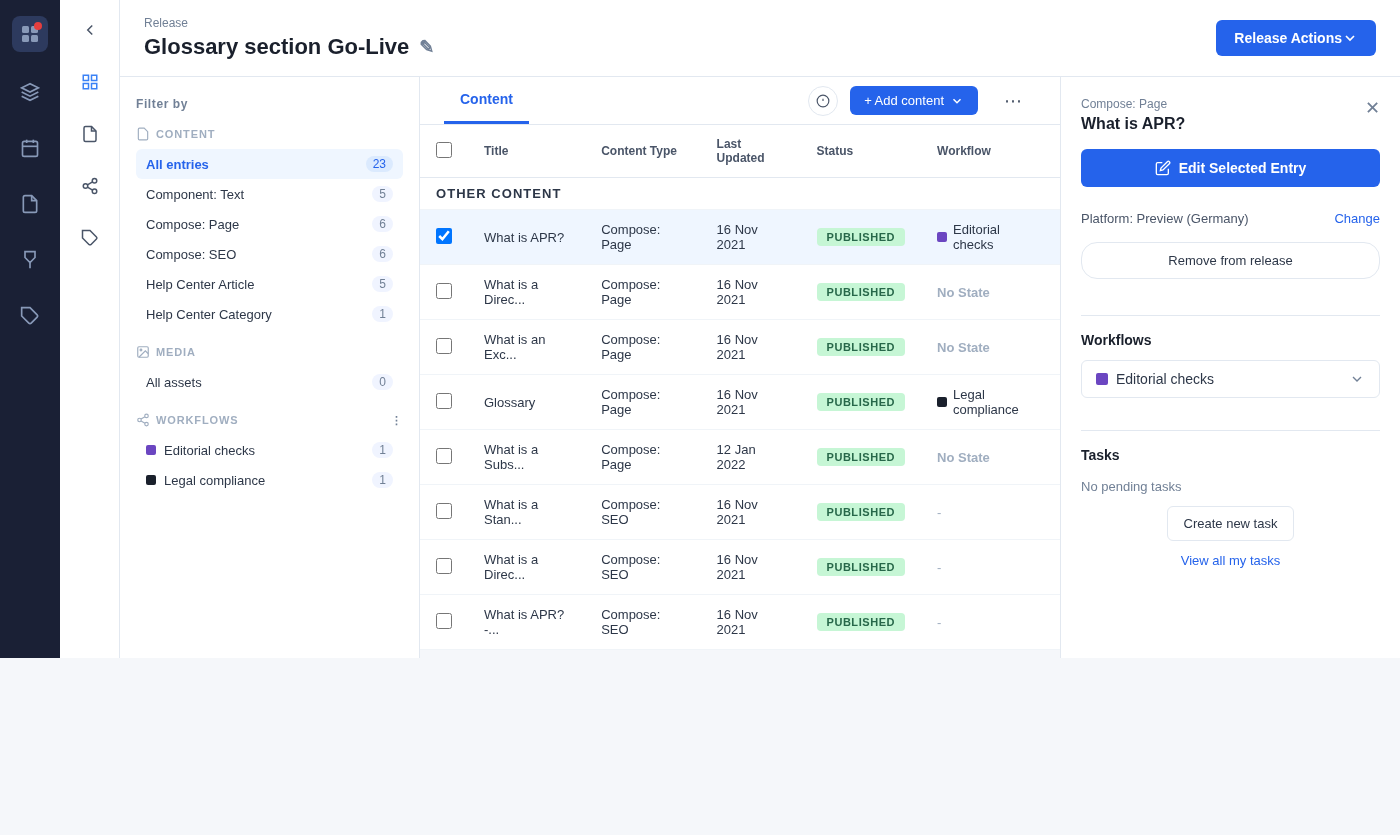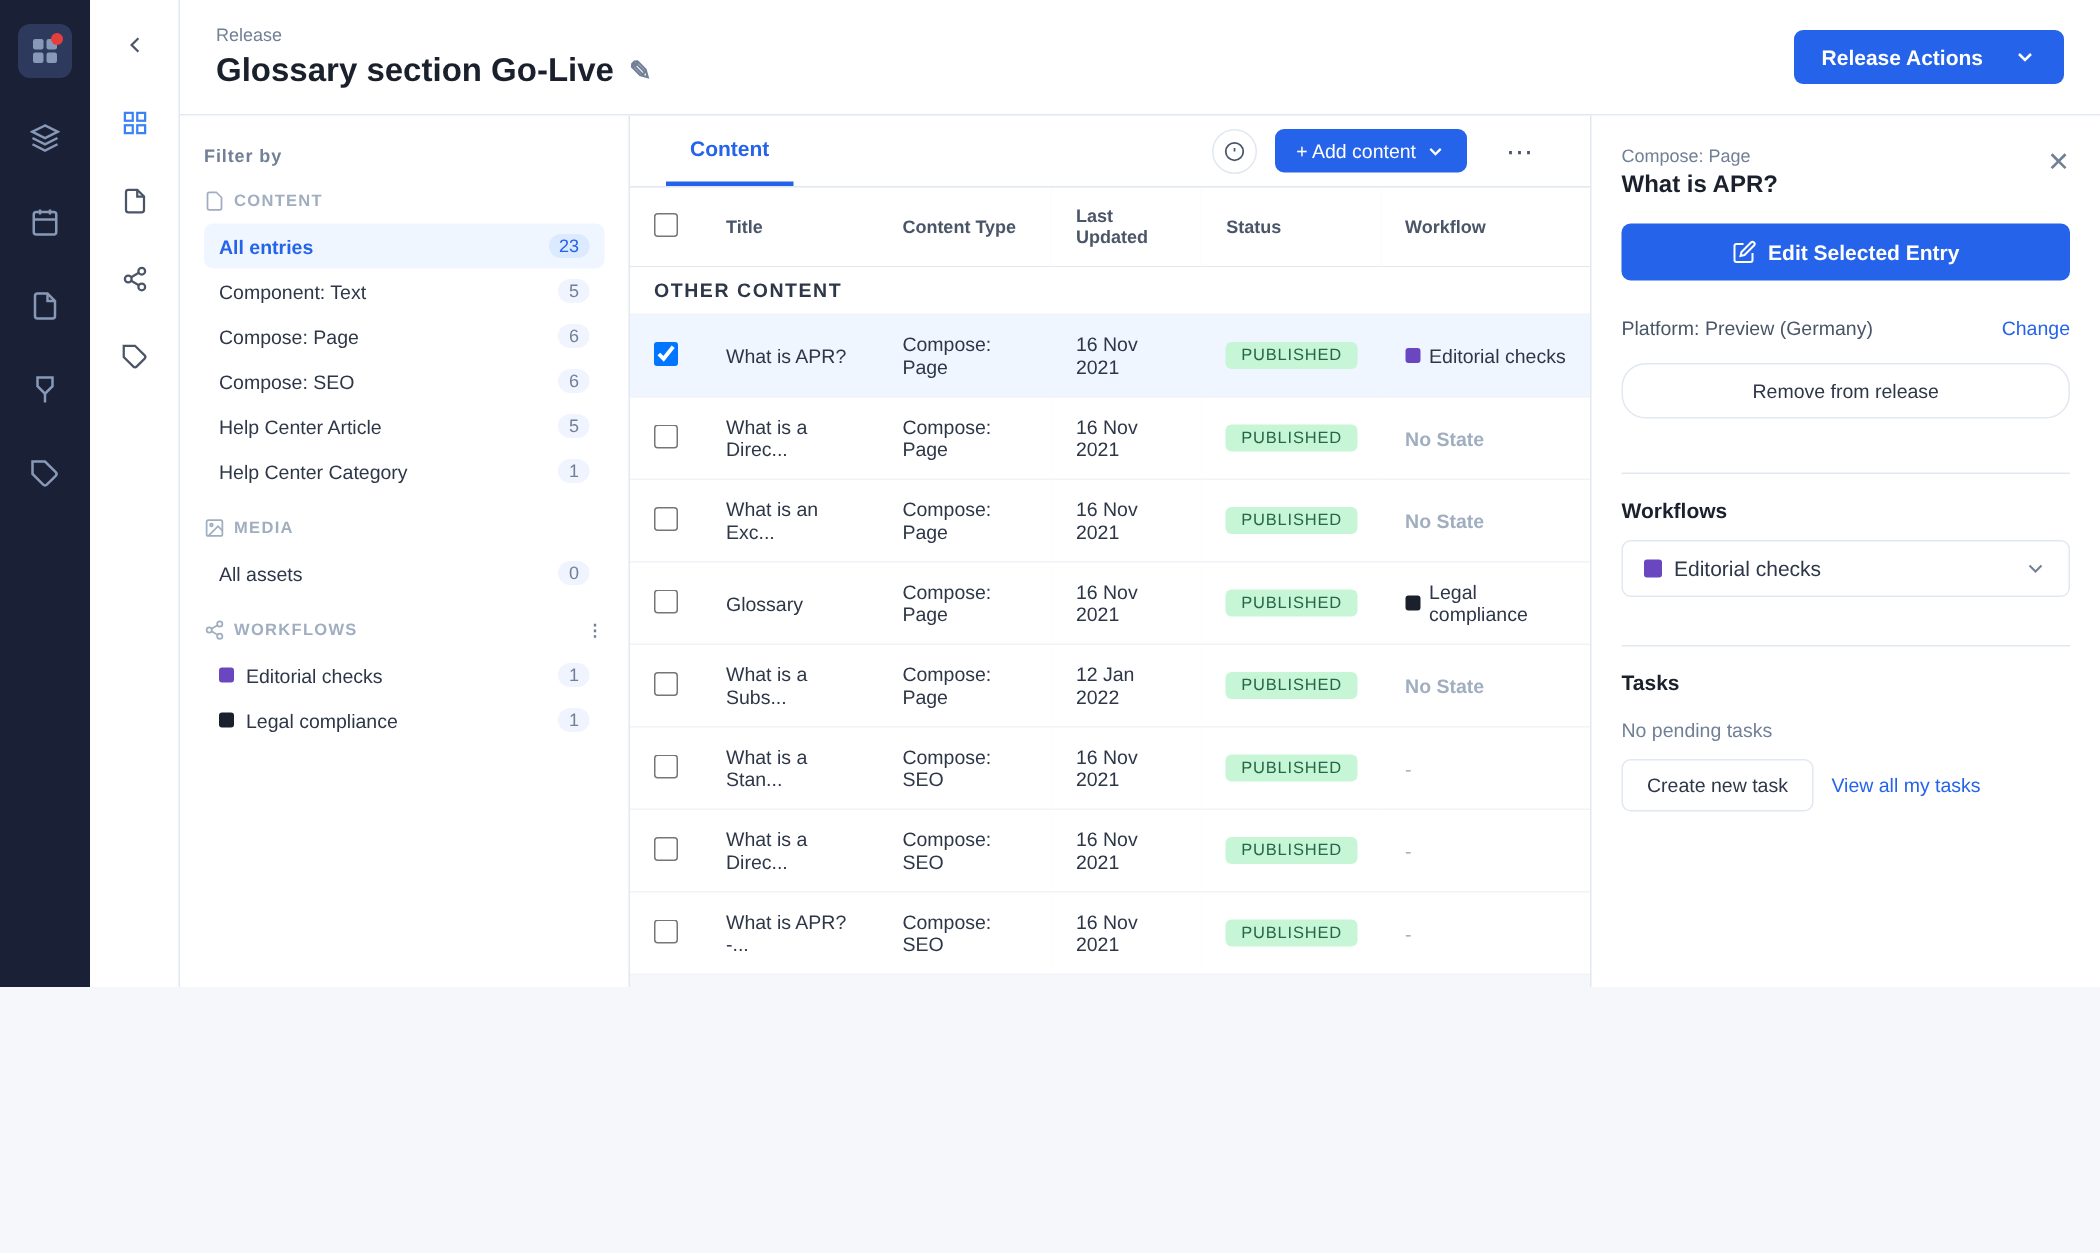"Release Actions" .release-actions-btn { gap: 20px -> 0 }
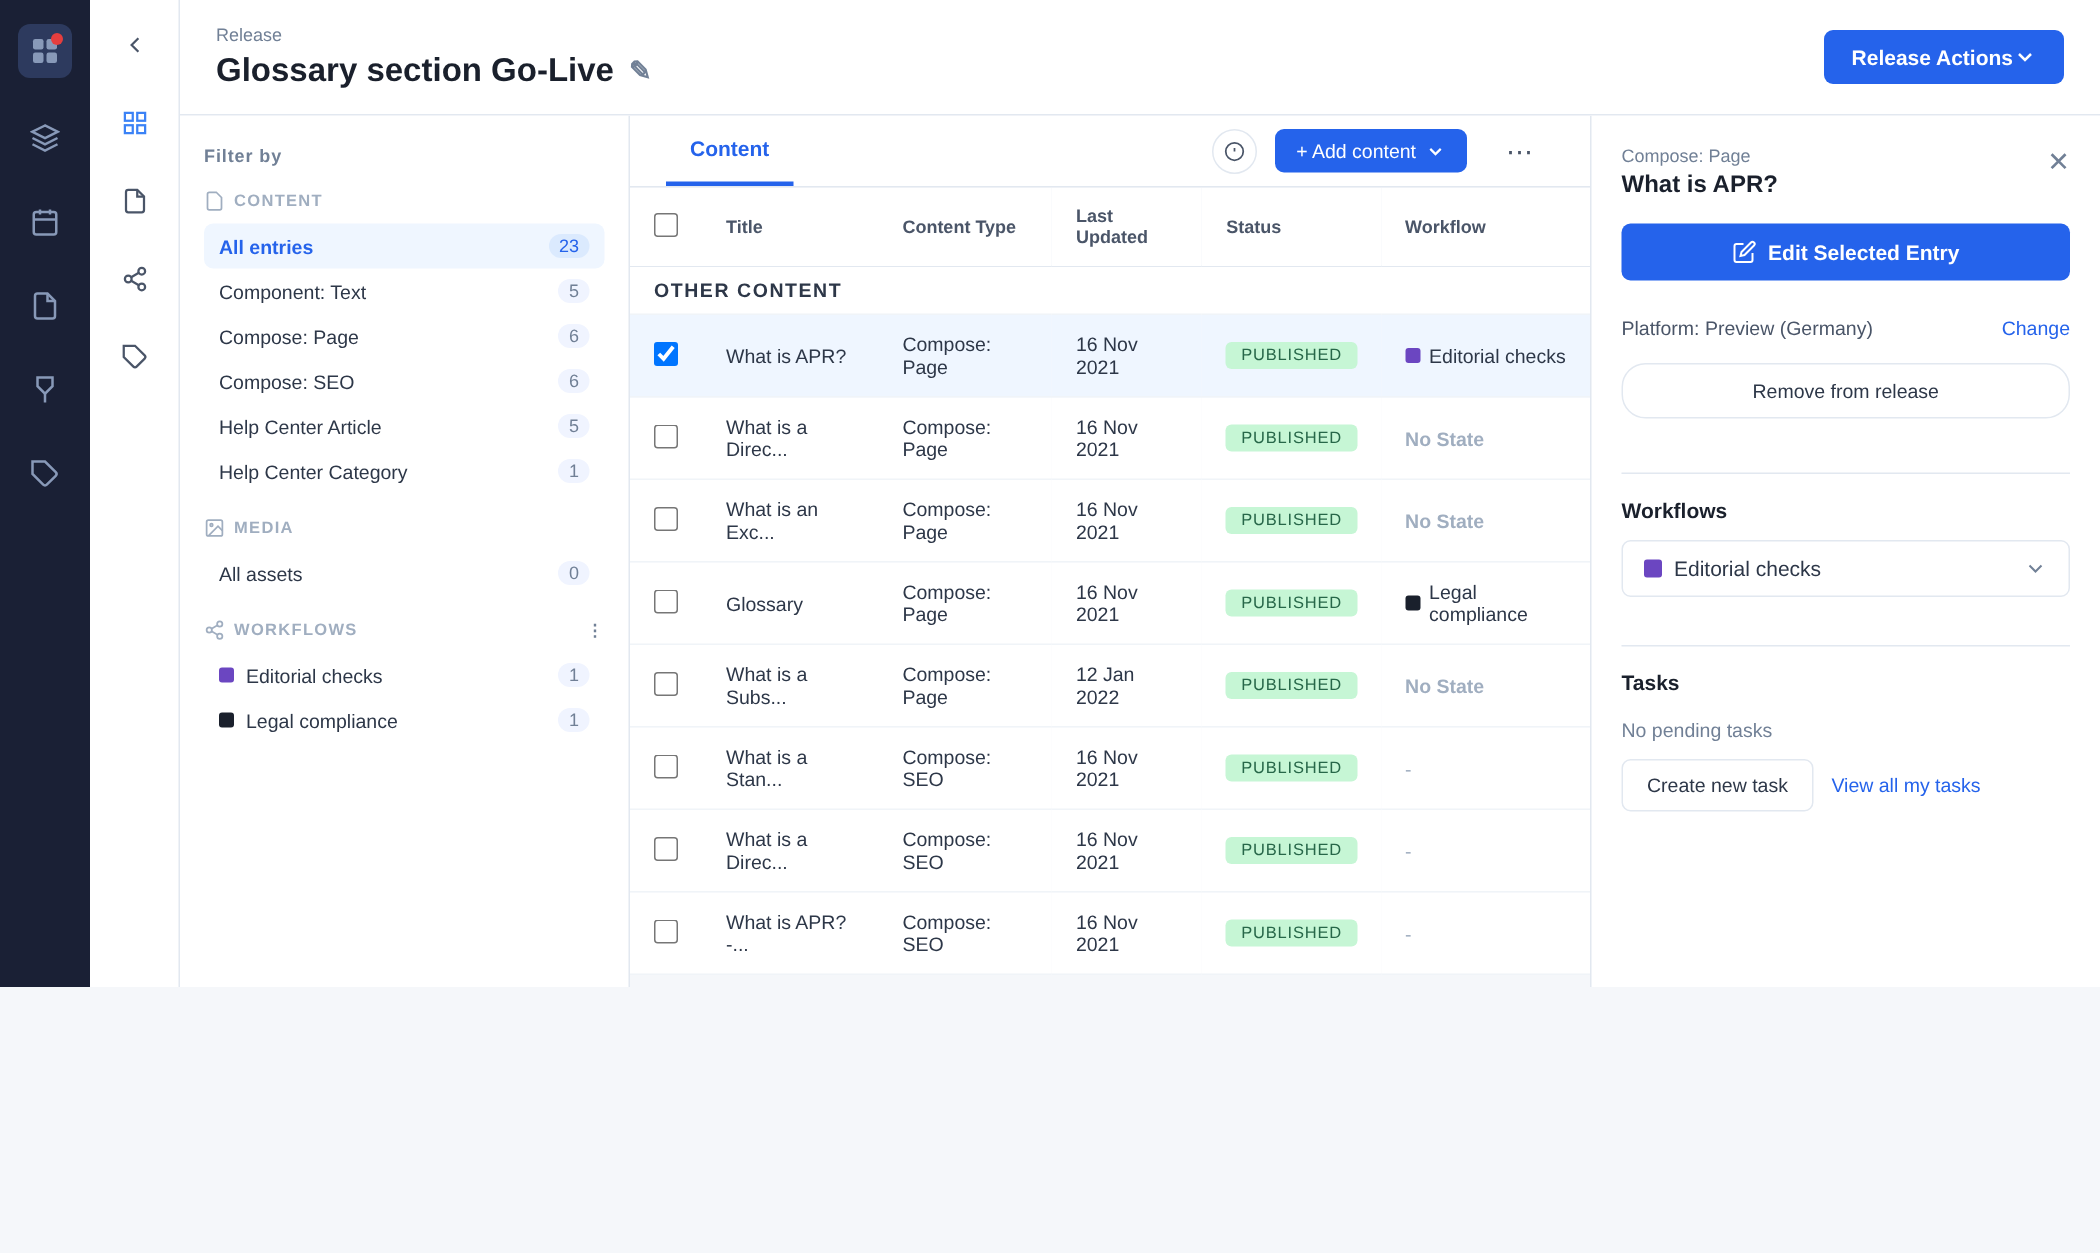"PUBLISHED" .status-badge { font-weight: 400 -> 700 }
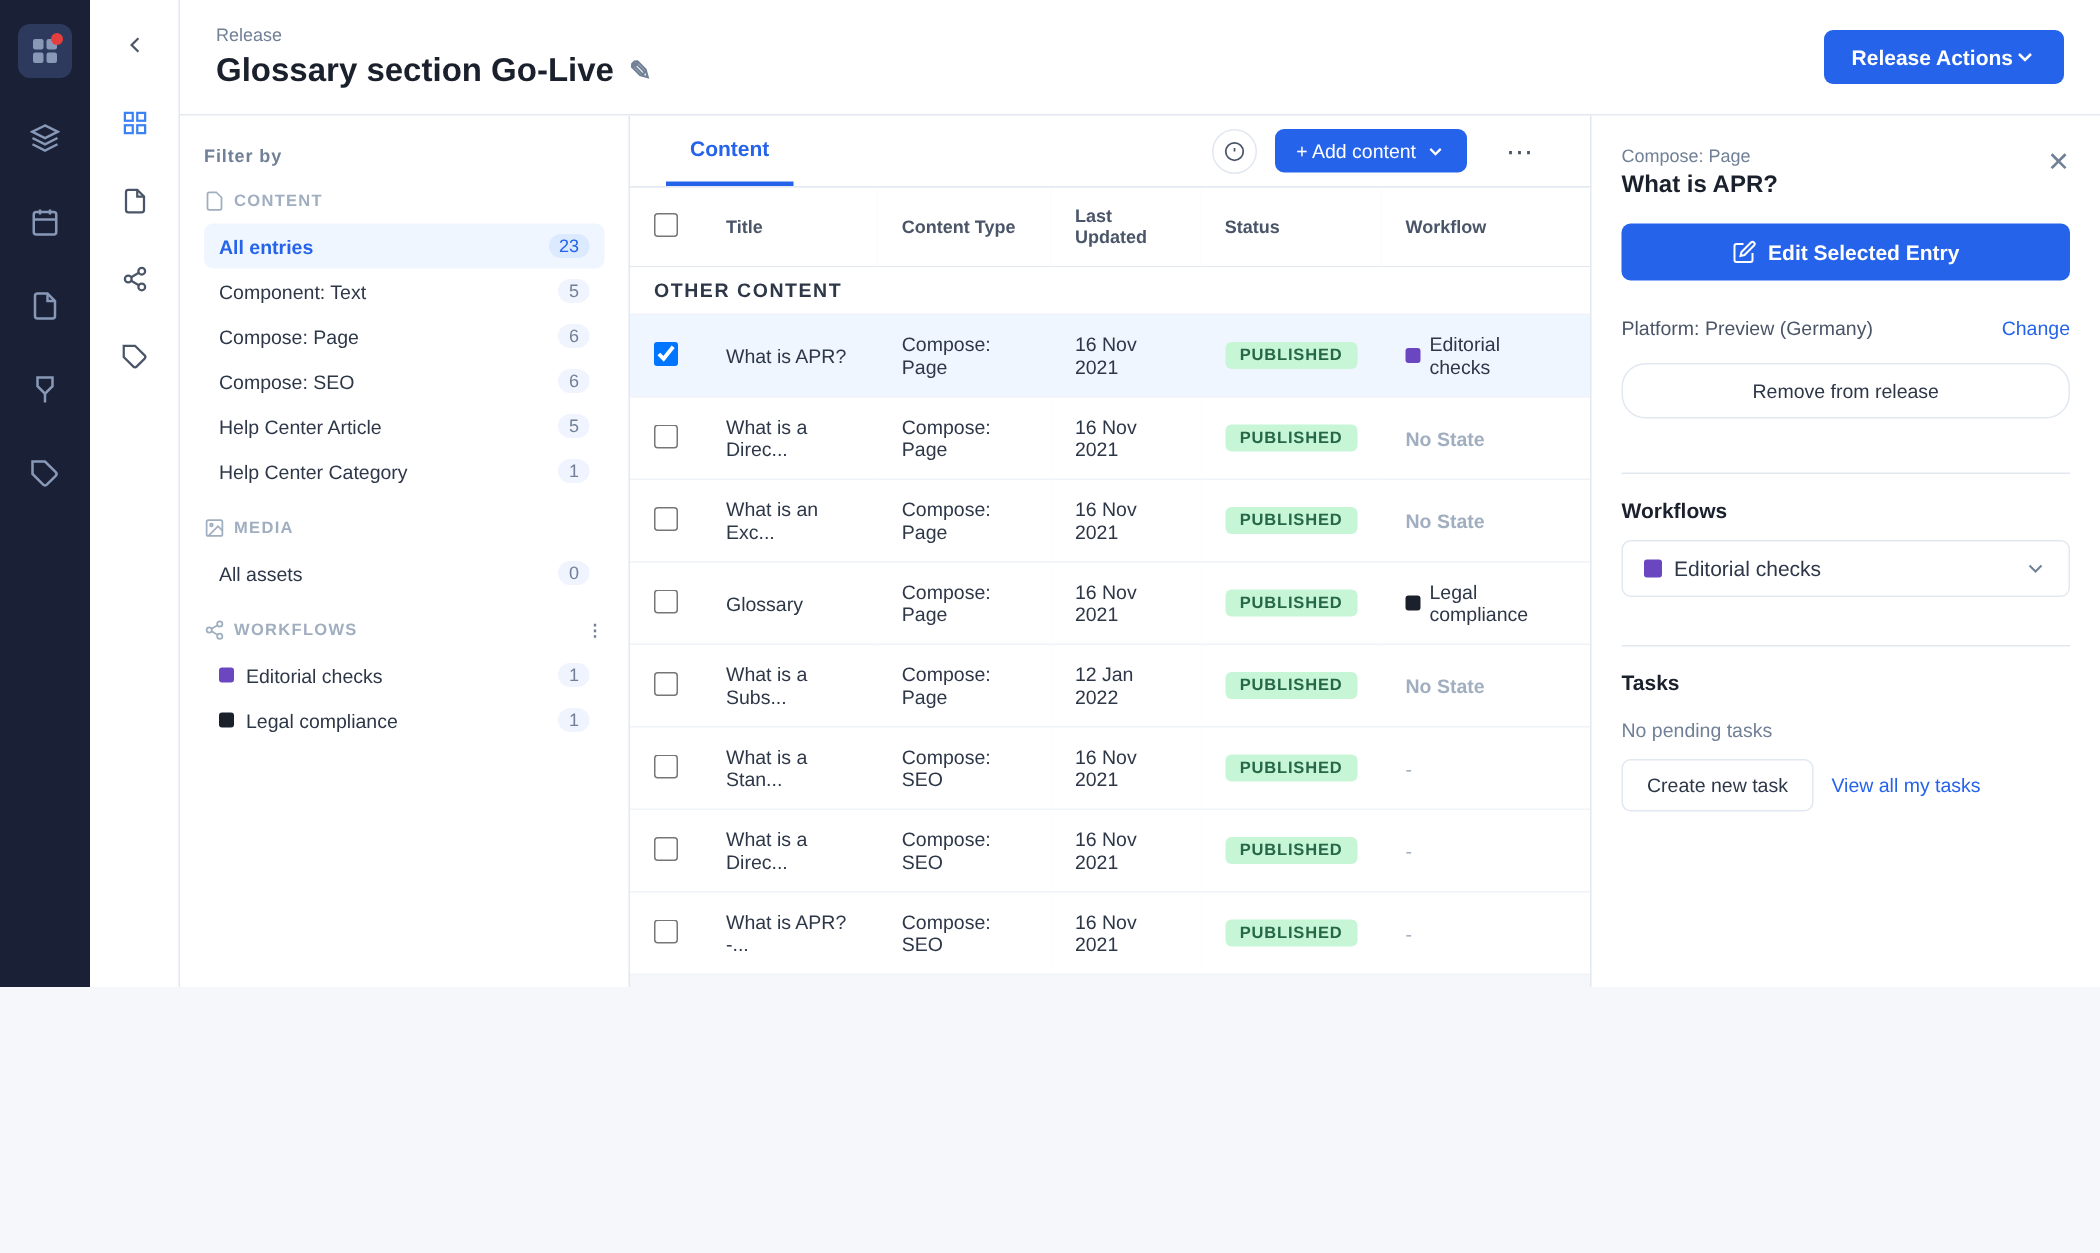"Create new task" .tasks-actions { flex-direction: none -> column }
